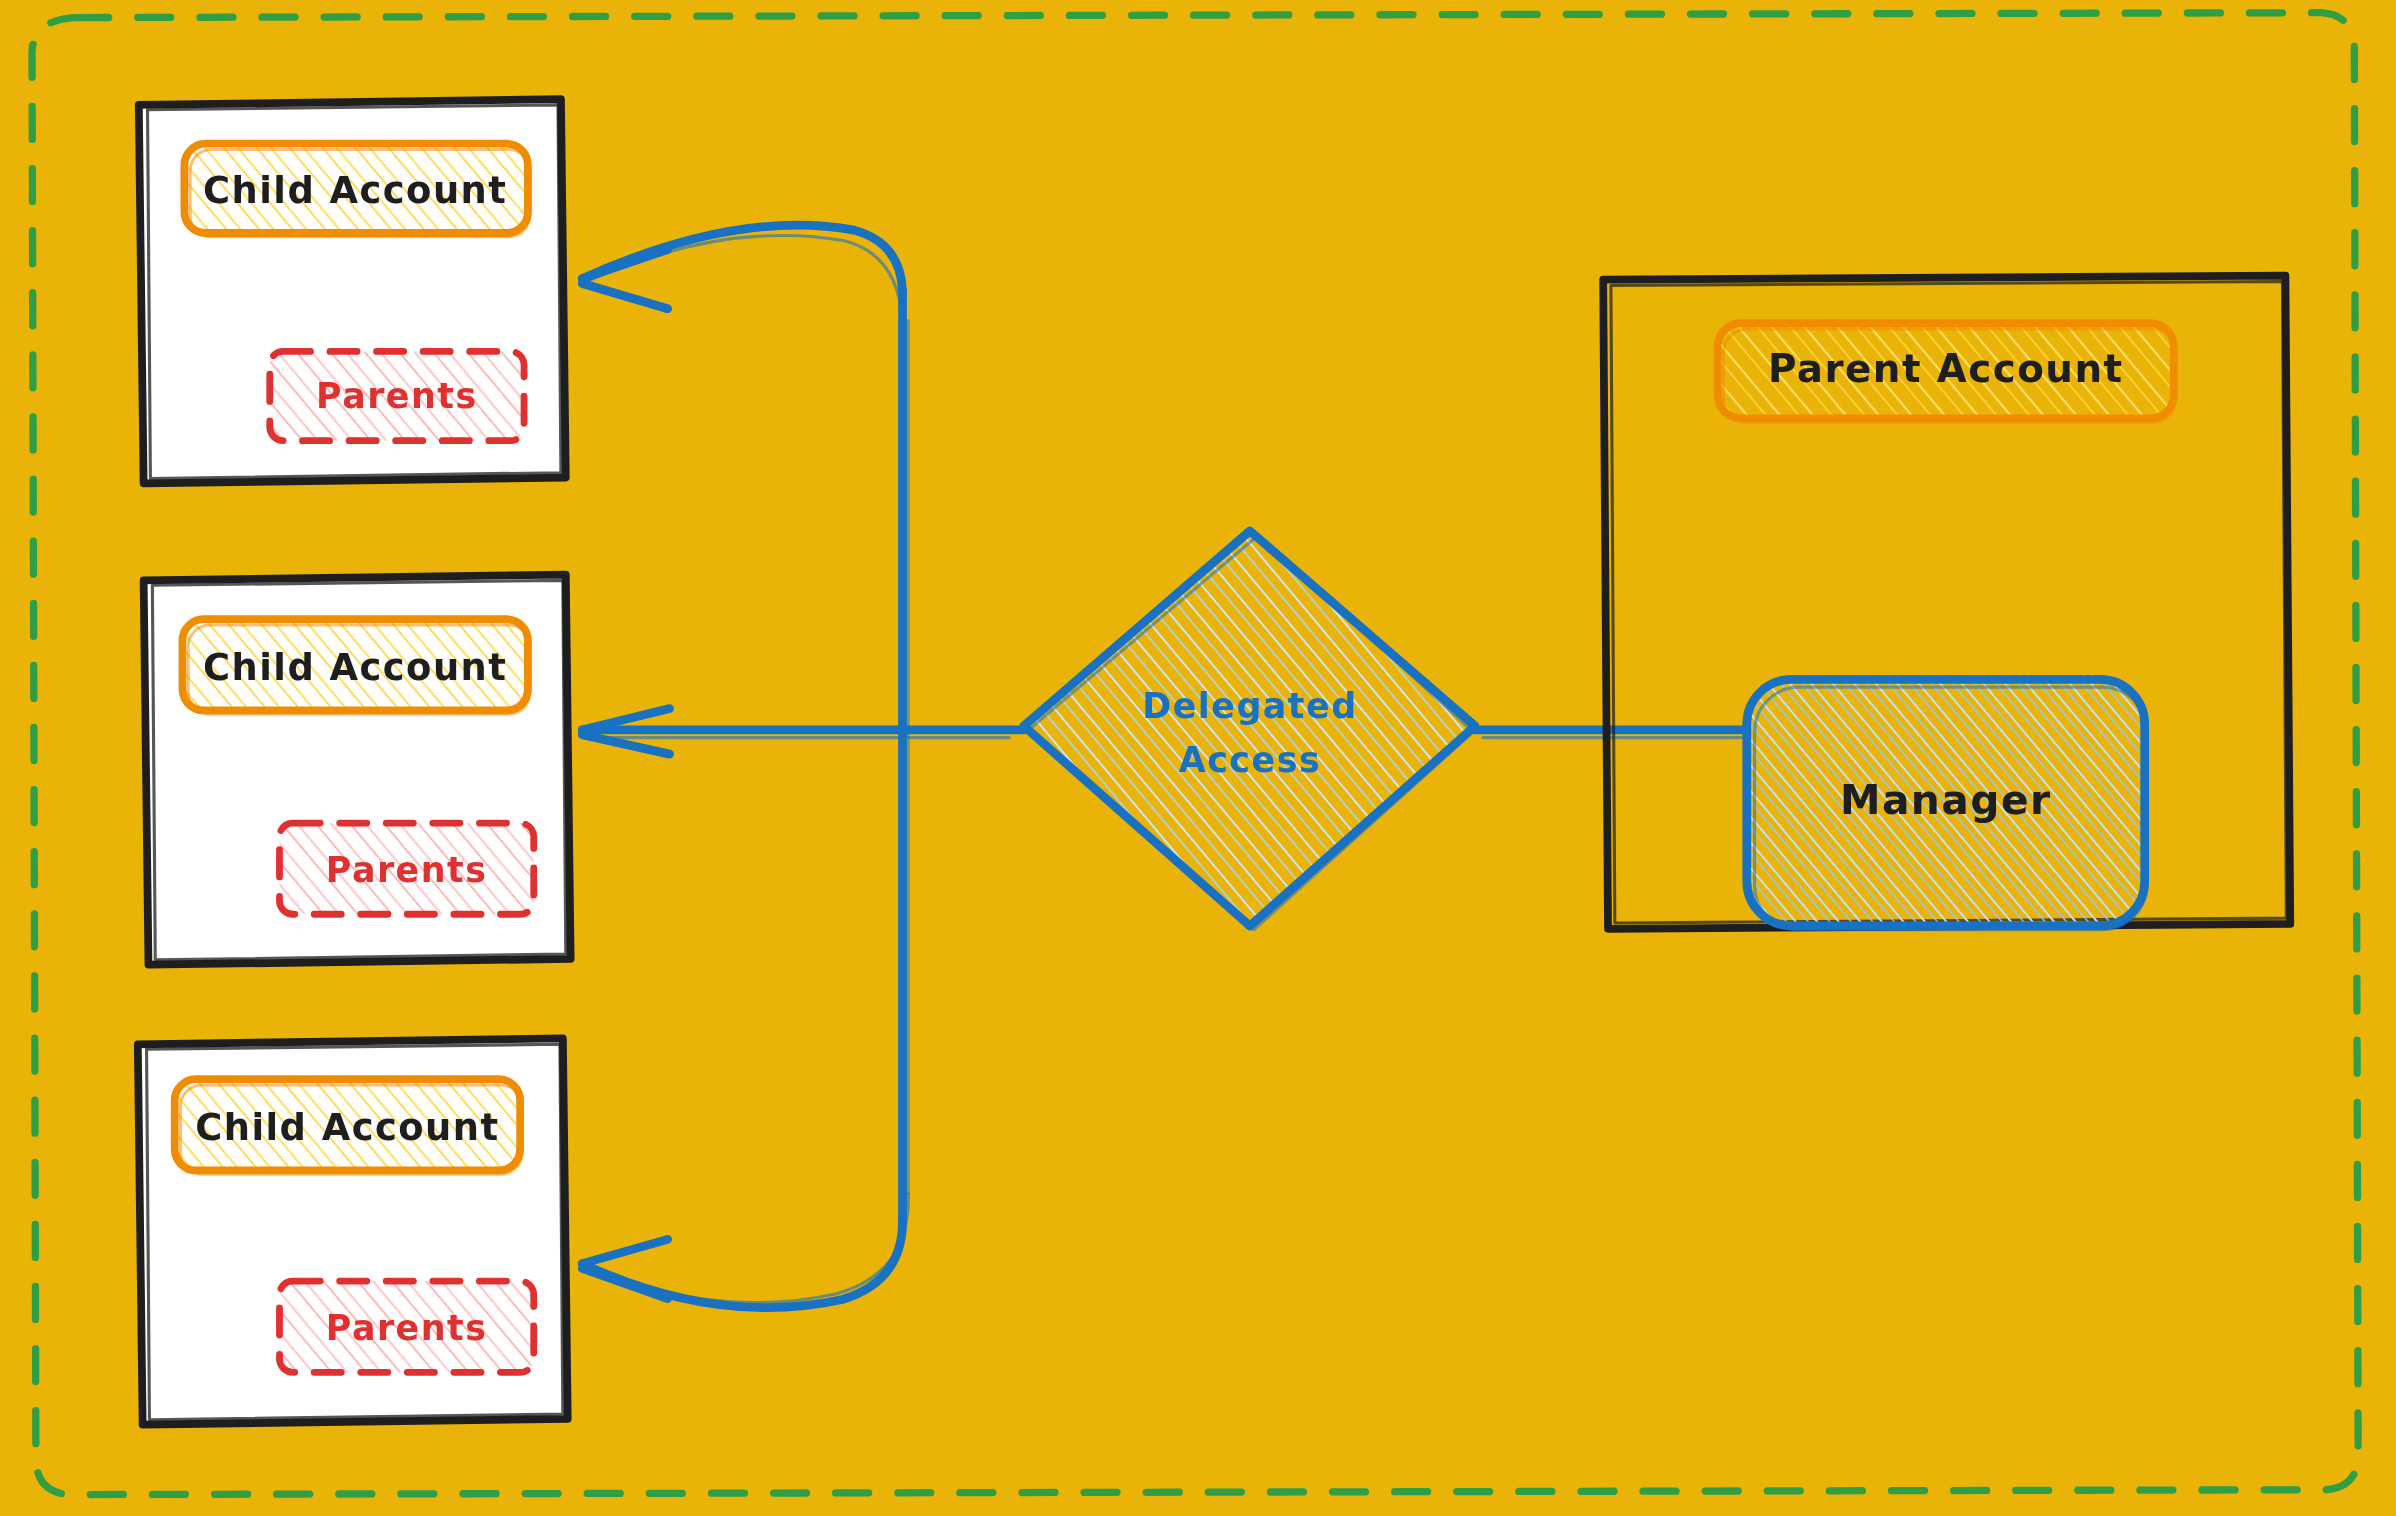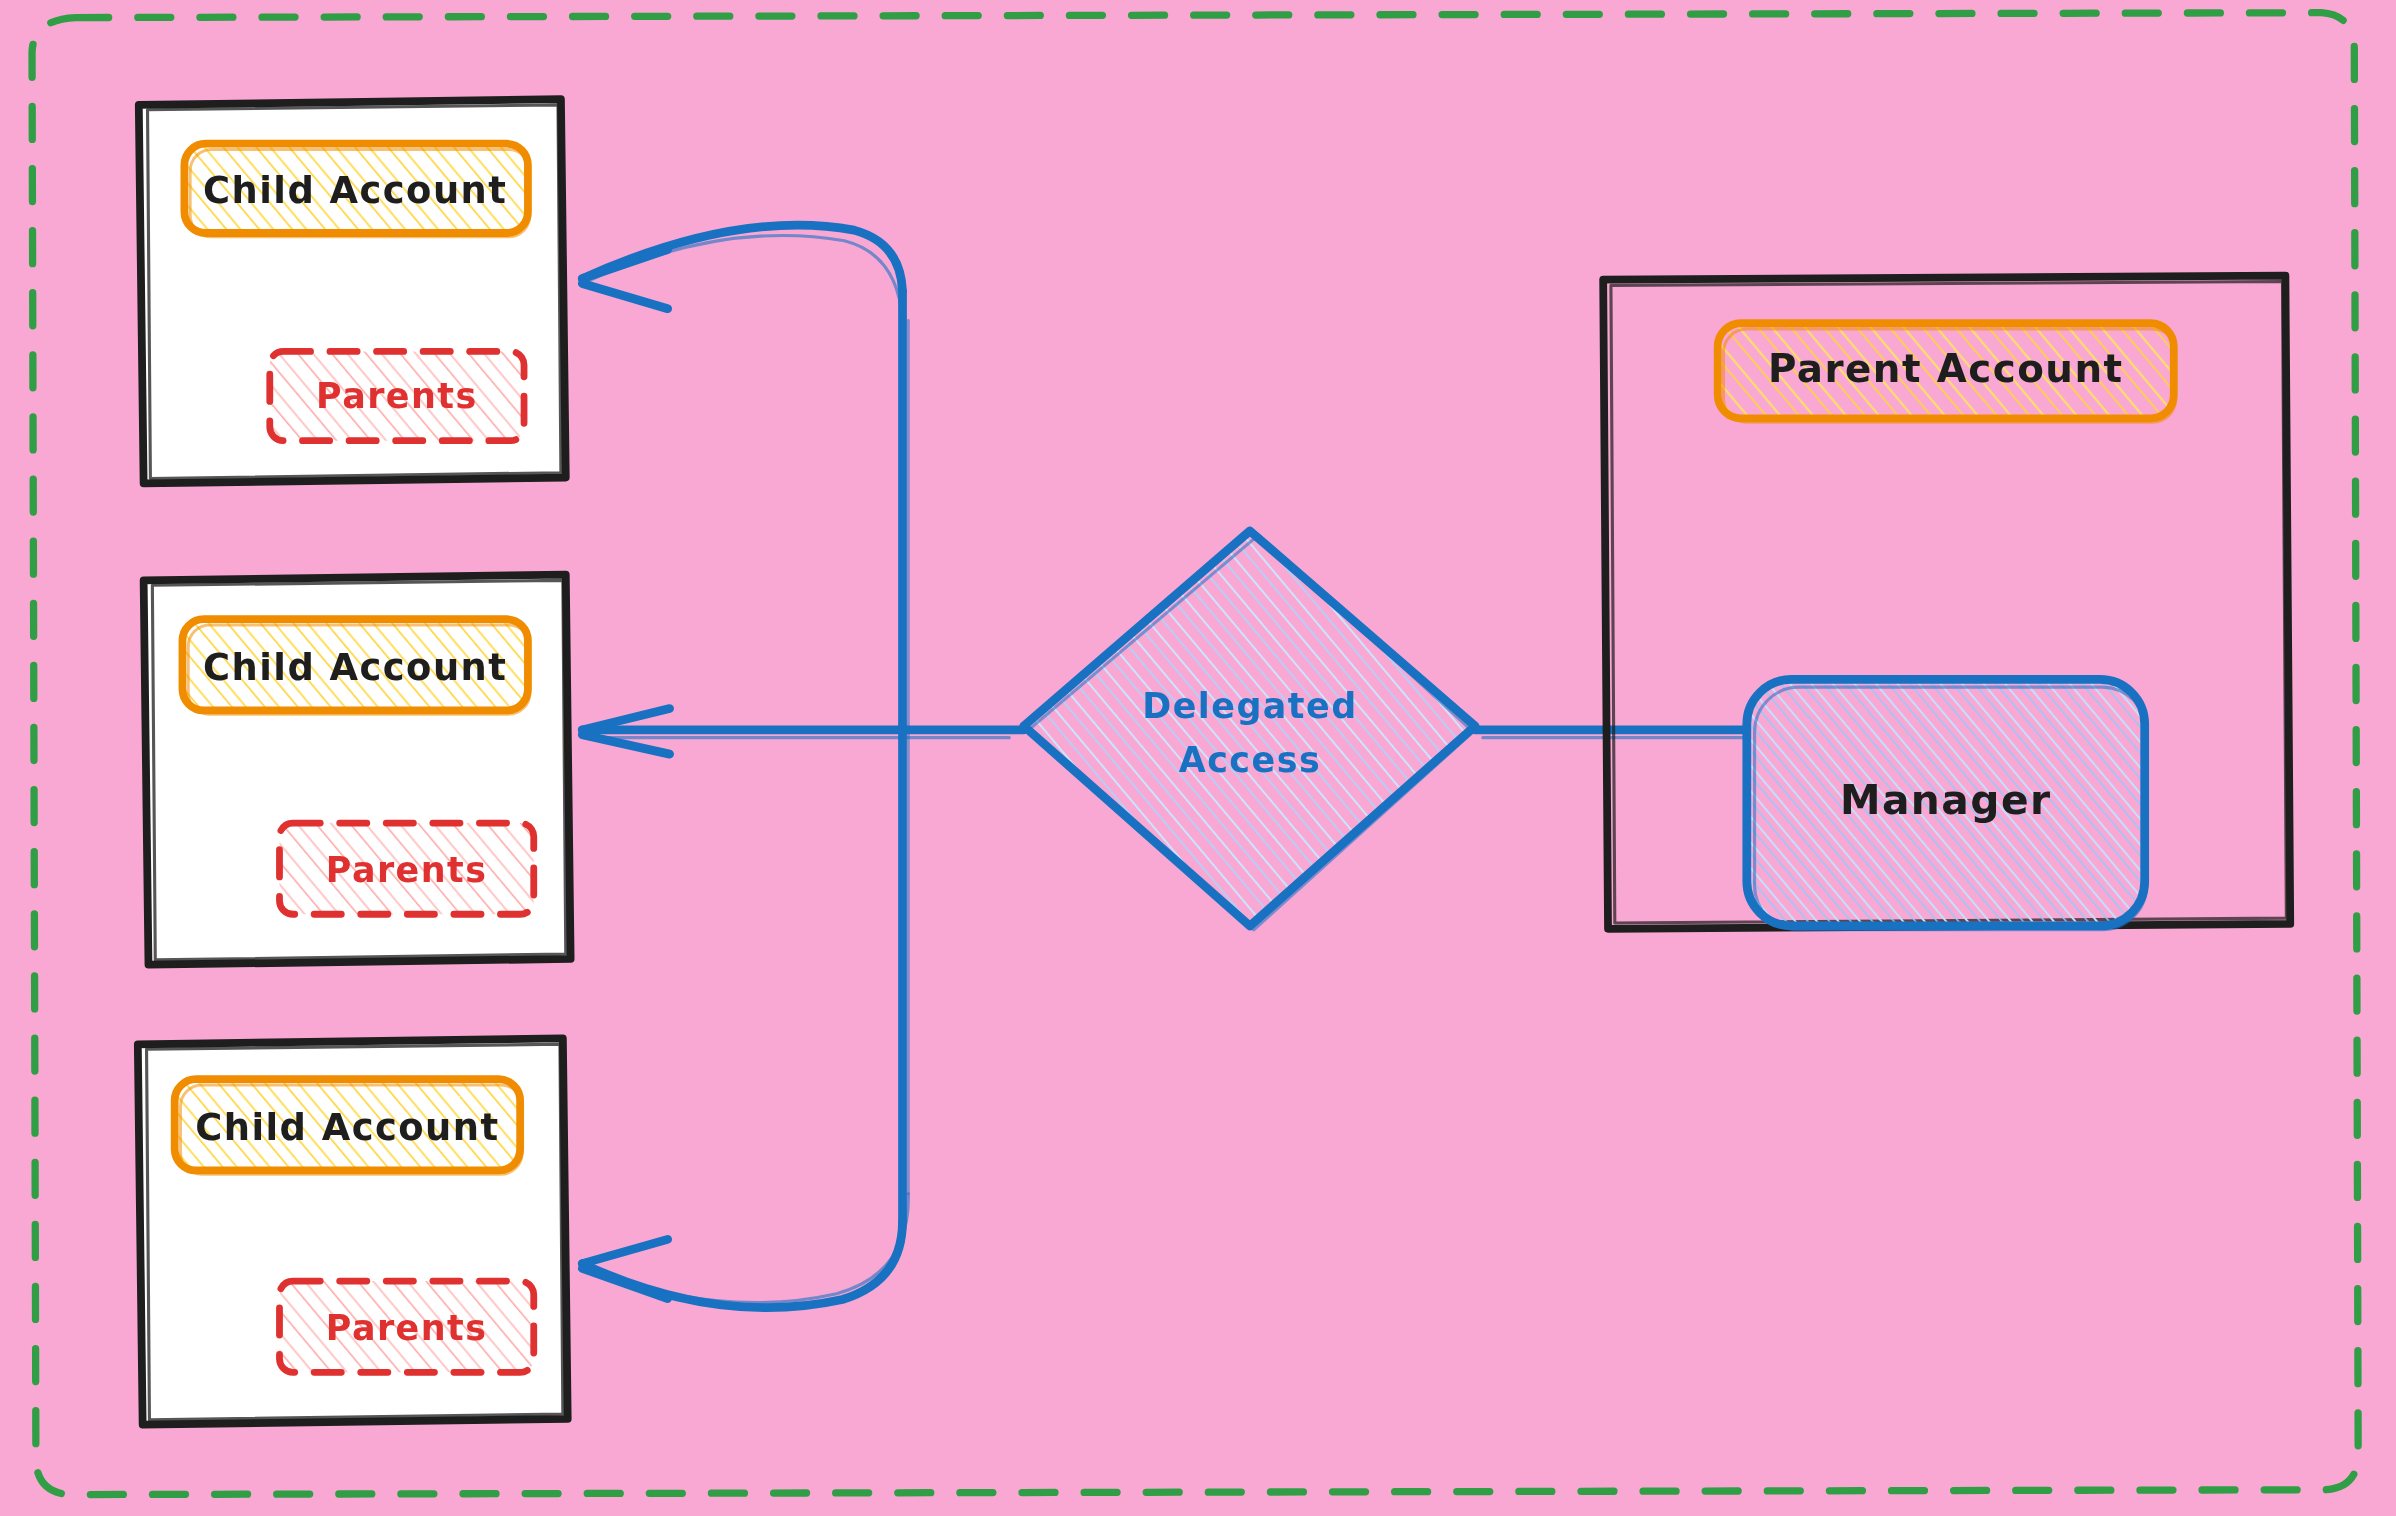"Child Account" #stage { background: #f9a8d4 -> #eab308 }
